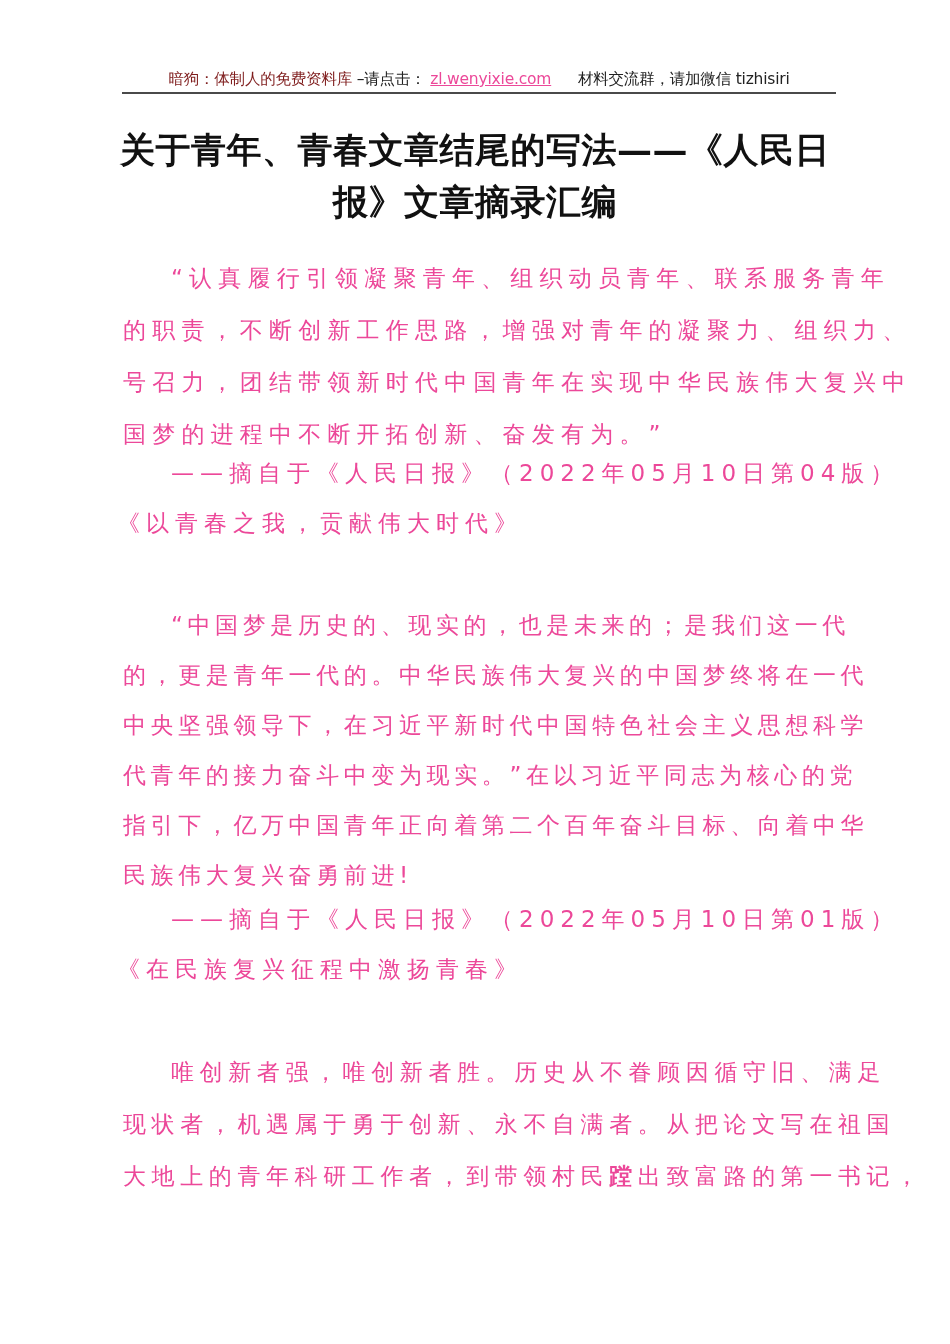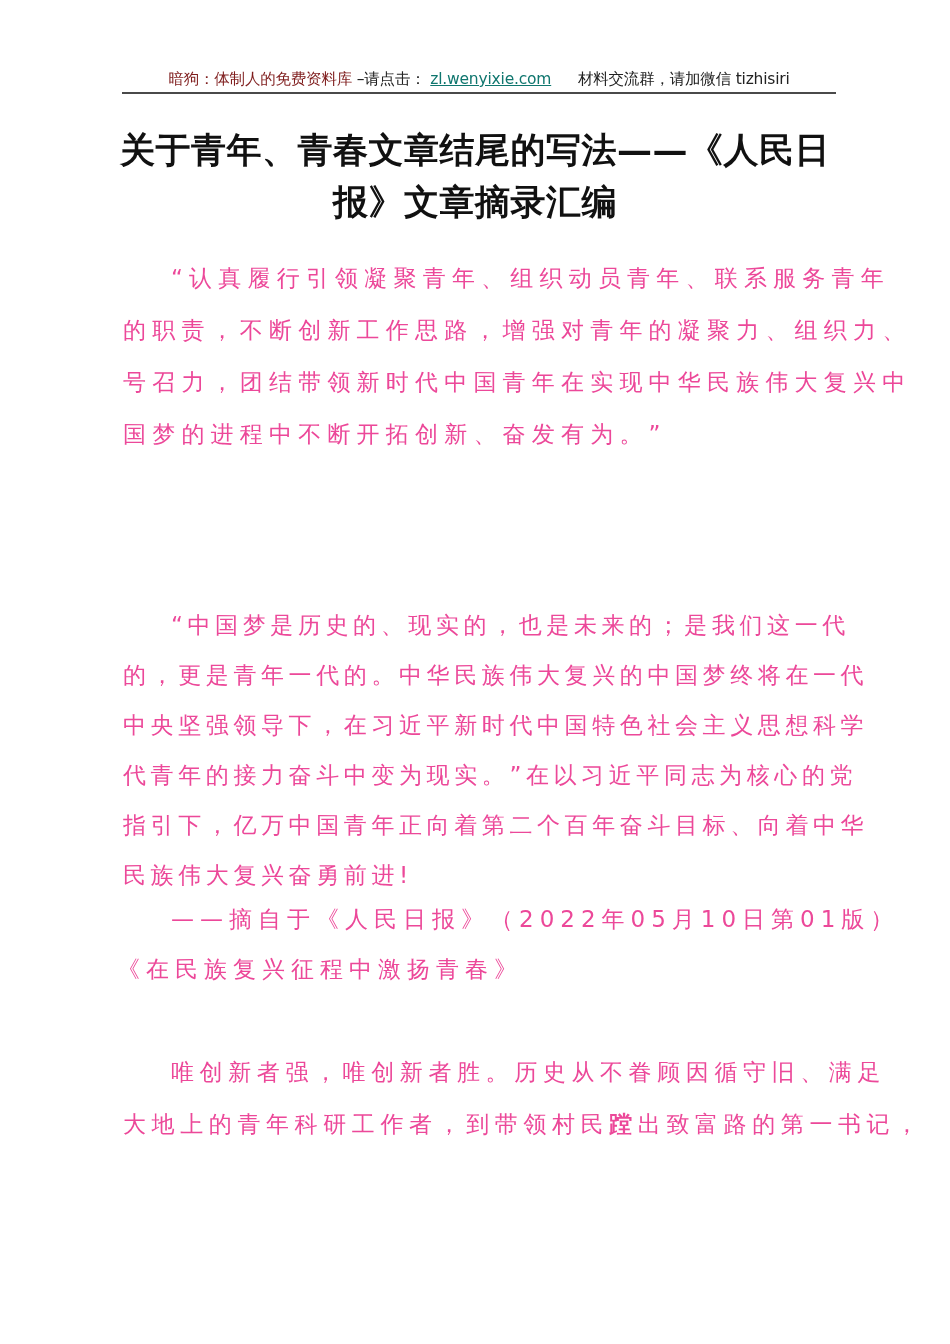"zl.wenyixie.com" .header .link { color: #0f766e -> #ec4899 }
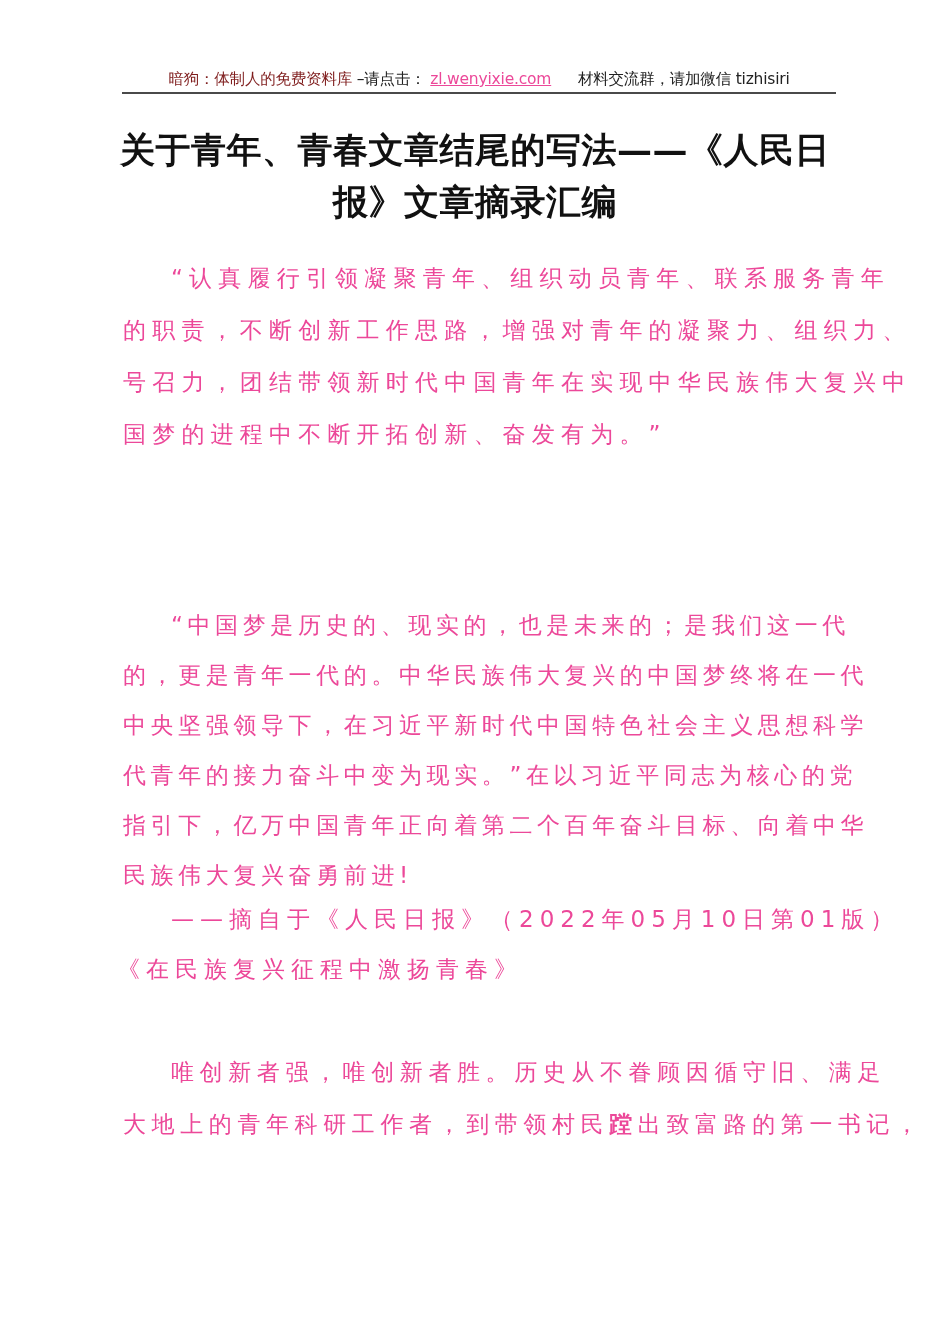"——摘自于《人民日报》（2022年05月10日第04版）" p.para { html: none -> <p> <span>——摘自于《人民日报》（2022年05月10日第04版）</span> <span>《以青春之我，贡献伟大时代》</span> </p> }
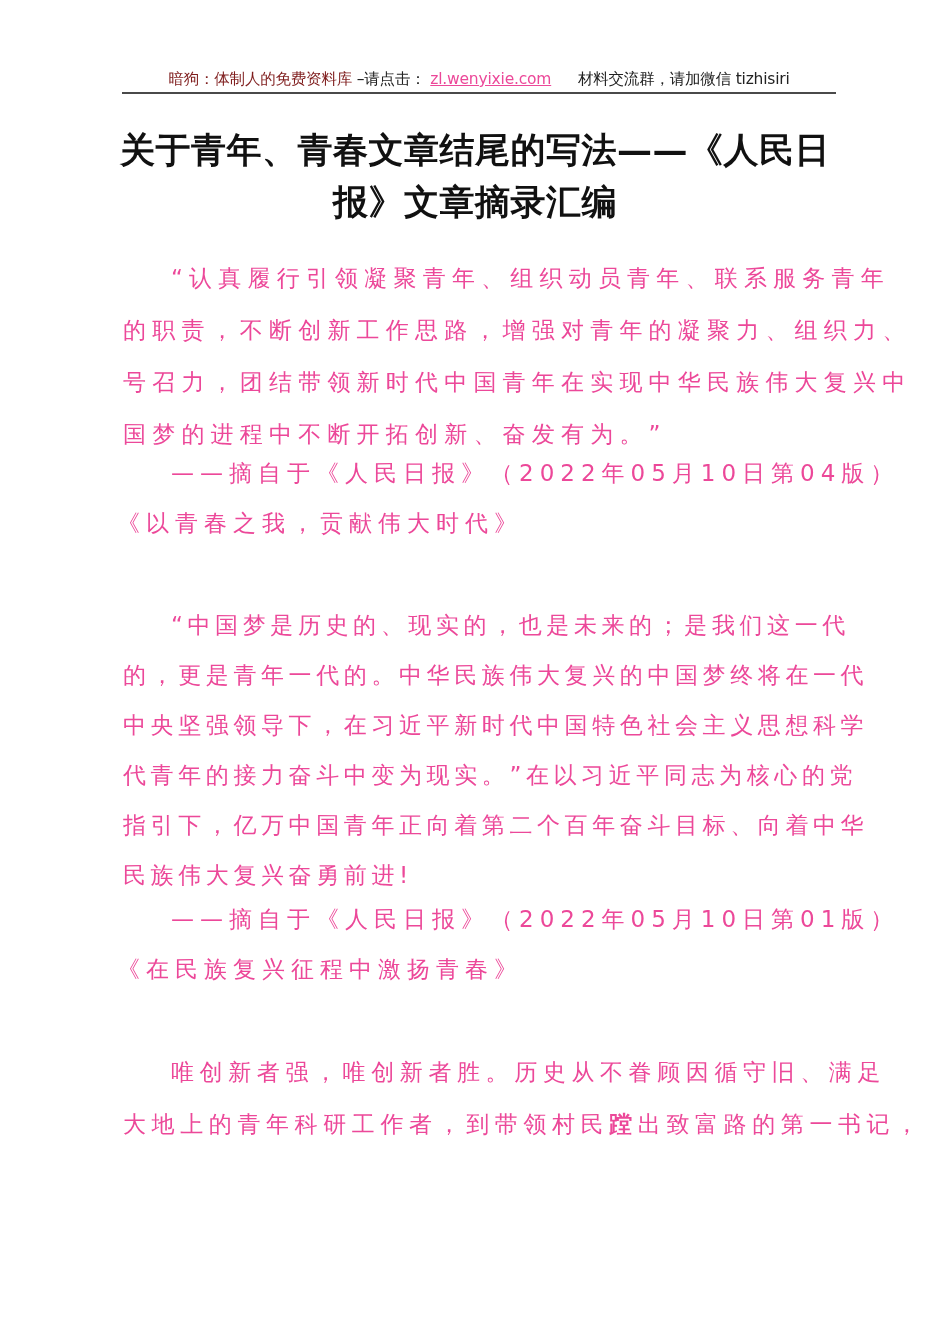"现状者，机遇属于勇于创新、永不自满者。从把论文写在祖国" span.line { html: none -> <span>现状者，机遇属于勇于创新、永不自满者。从把论文写在祖国</span> }
